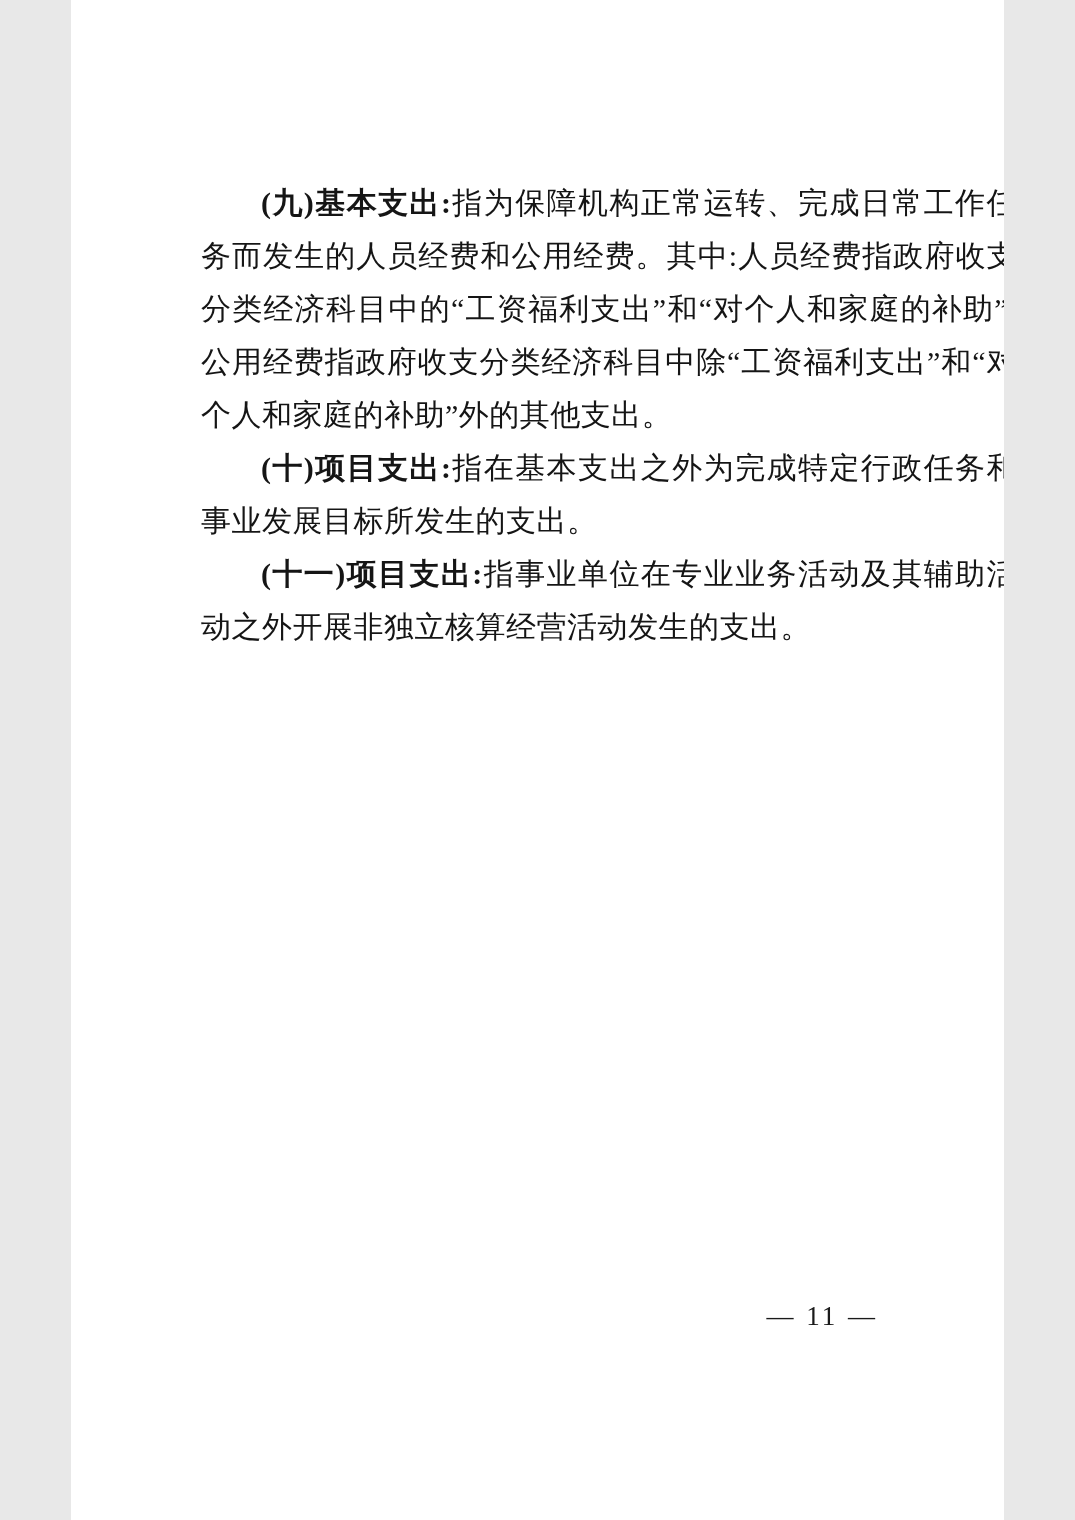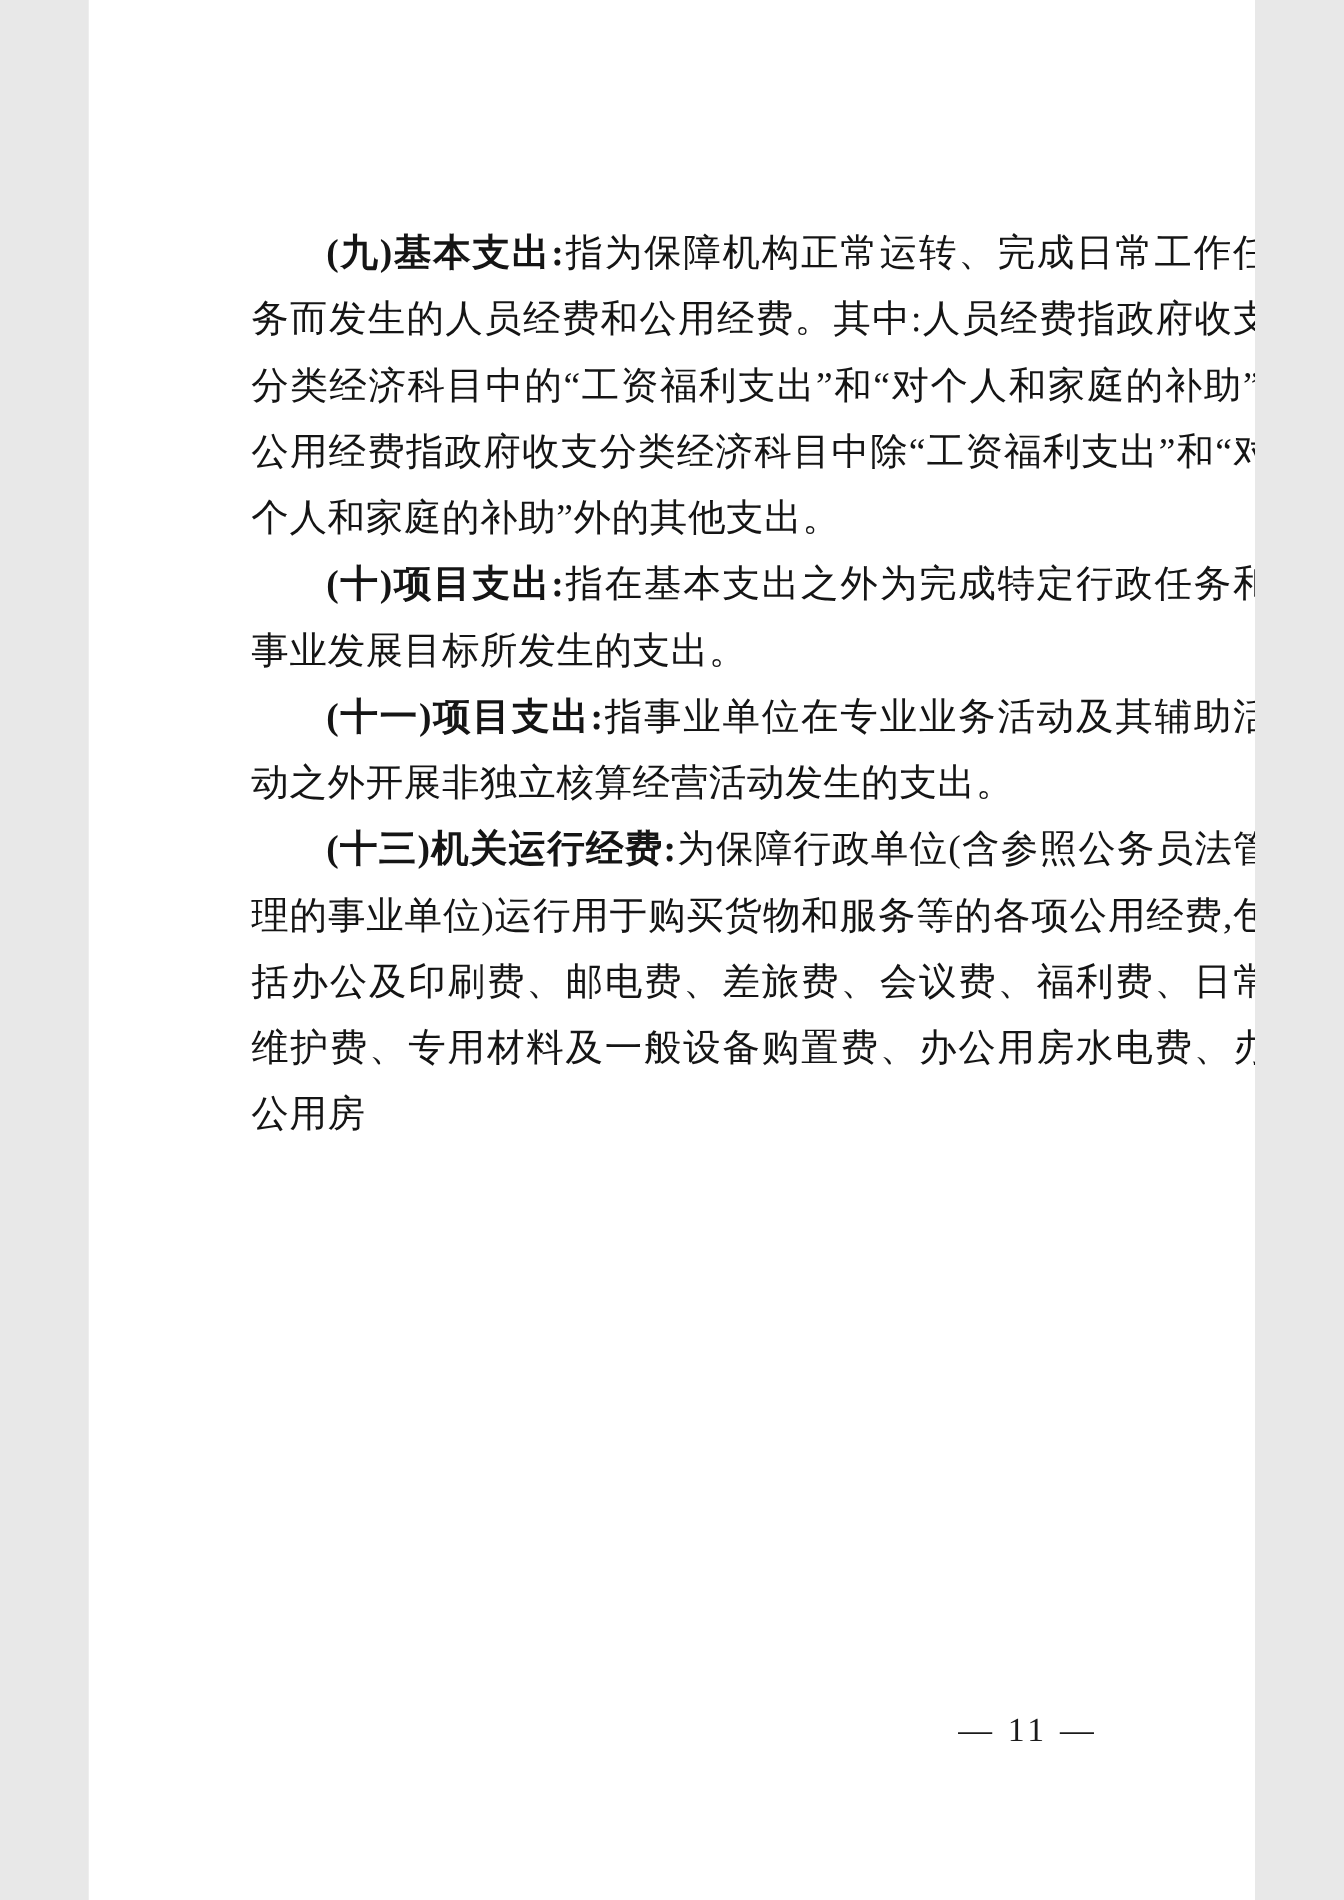"(十三)机关运行经费:为保障行政单位(含参照公务员法管理的事业单位)运行用于购买" p.para { html: <p><span>(十三)机关运行经费:</span><span>为保障行政单位(含参照公务员法管理的事业单位)运行用于购买货物和服务等的各项公用经费,包括办公及印刷费、邮电费、差旅费、会议费、福利费、日常维护费、专用材料及一般设备购置费、办公用房水电费、办公用房</span></p> -> none }
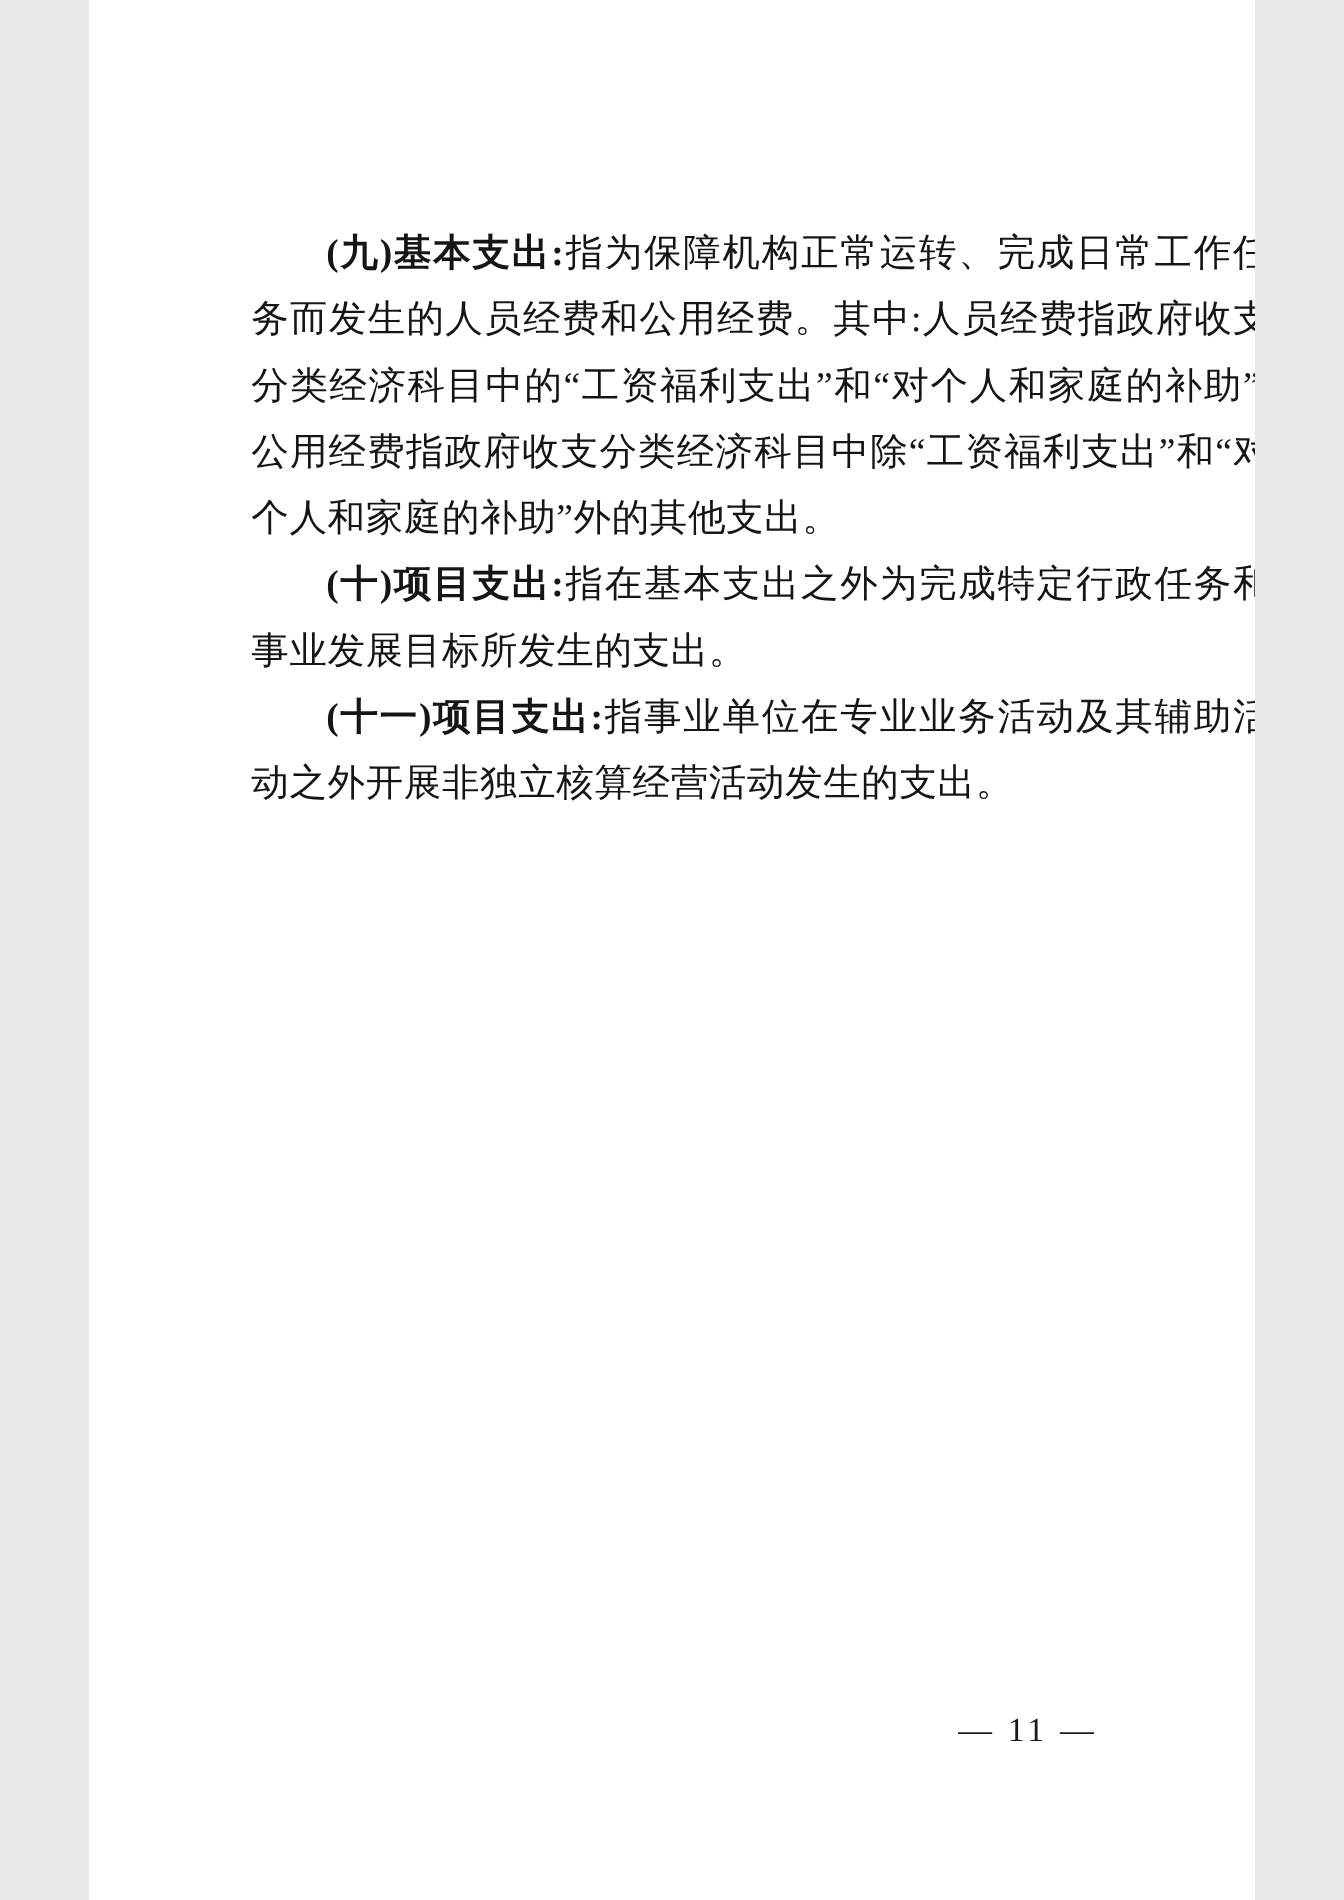"— 11 —" .footer { top: 1368px -> 1300px }
